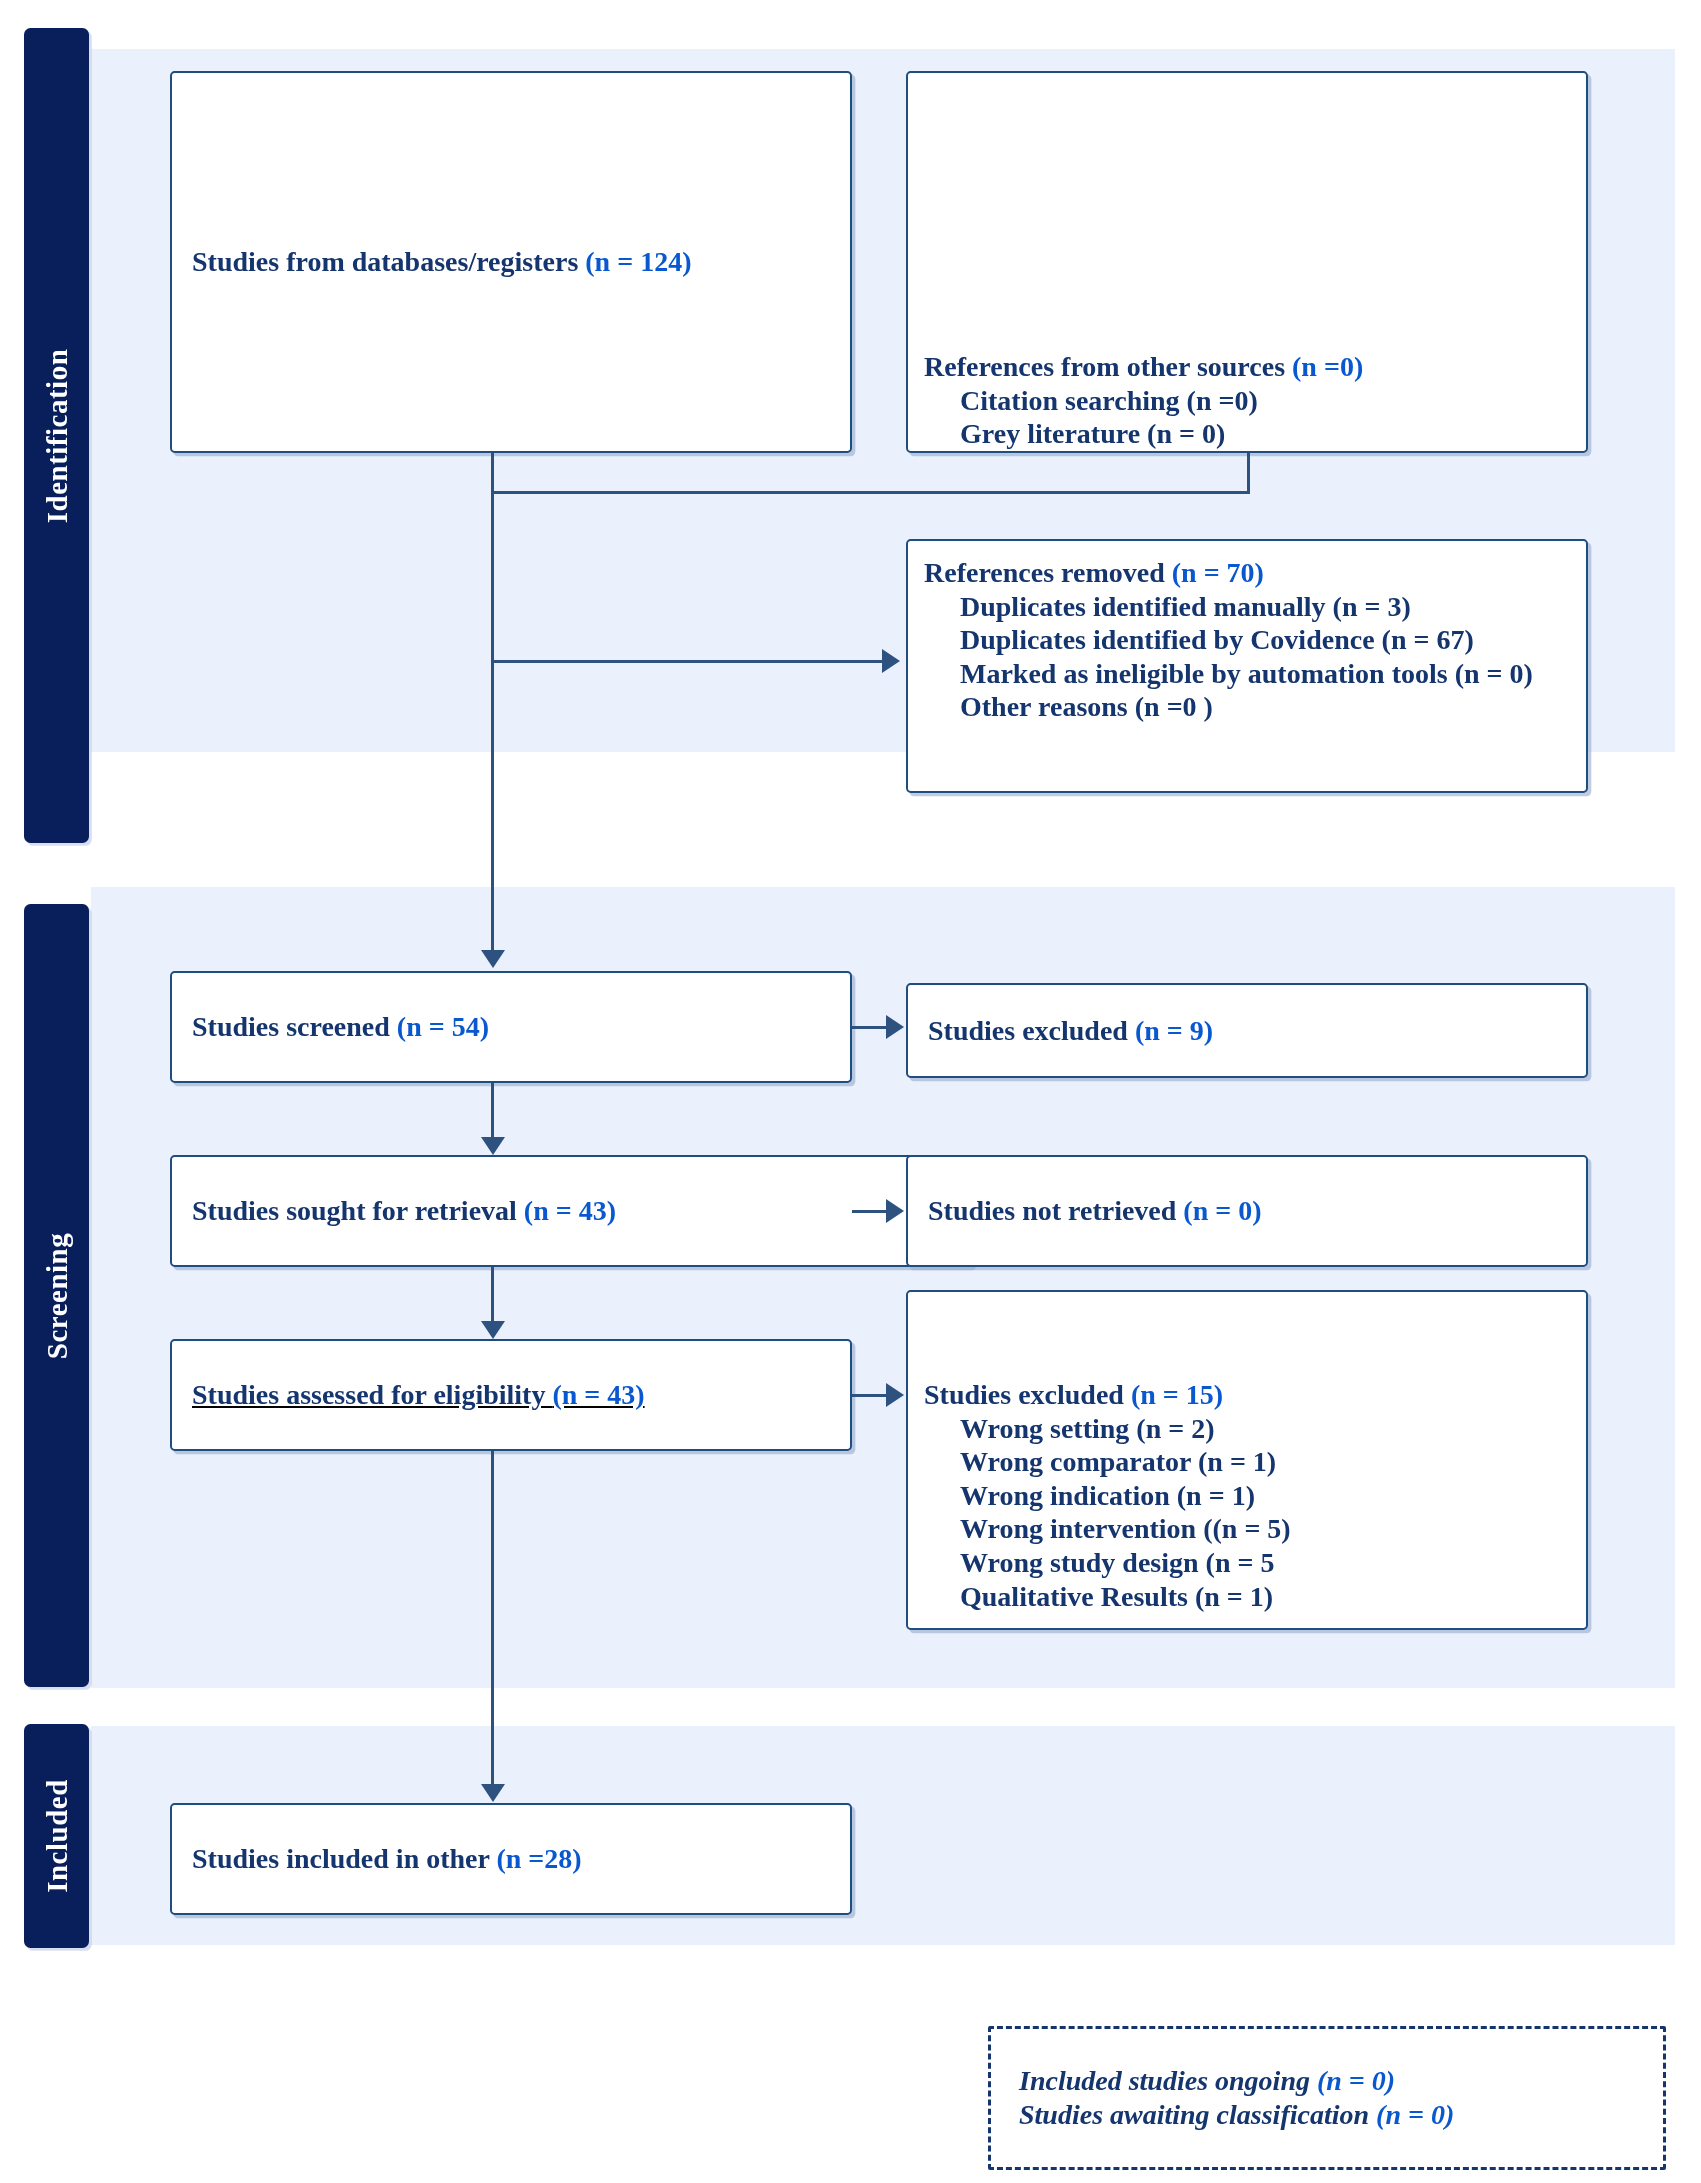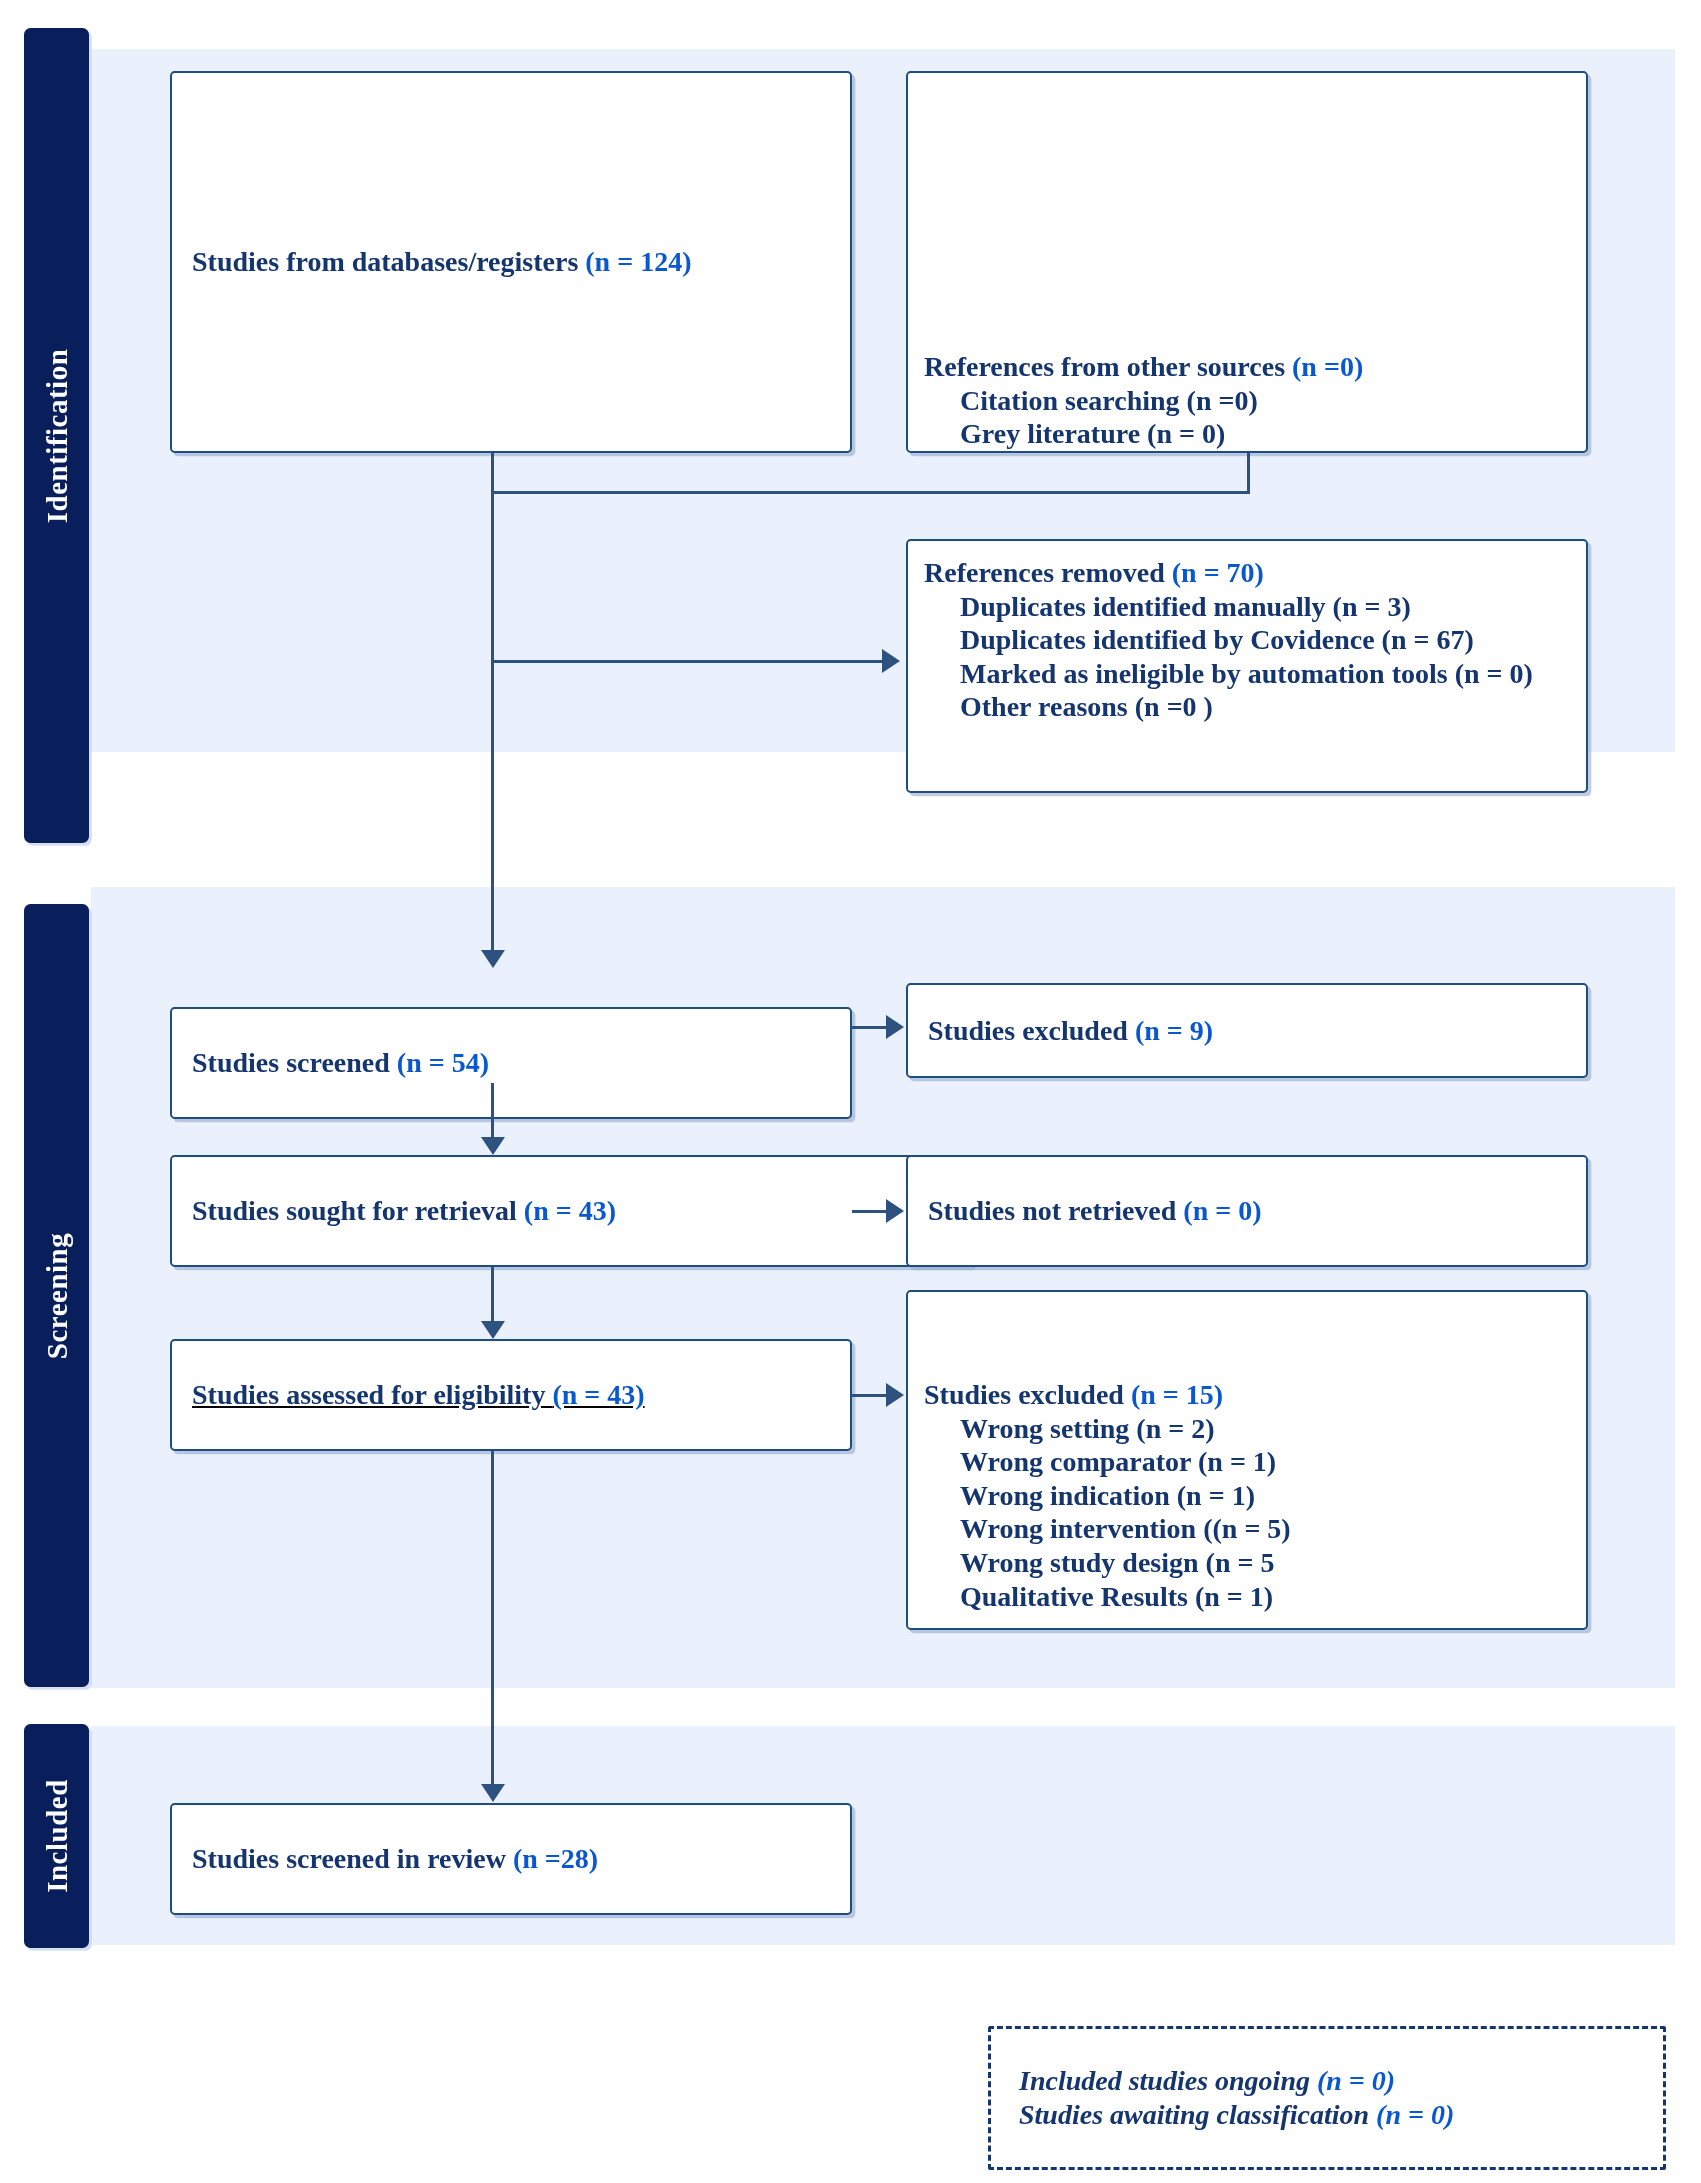"Studies screened (n = 54)" div.box { margin-top: 36px -> none }
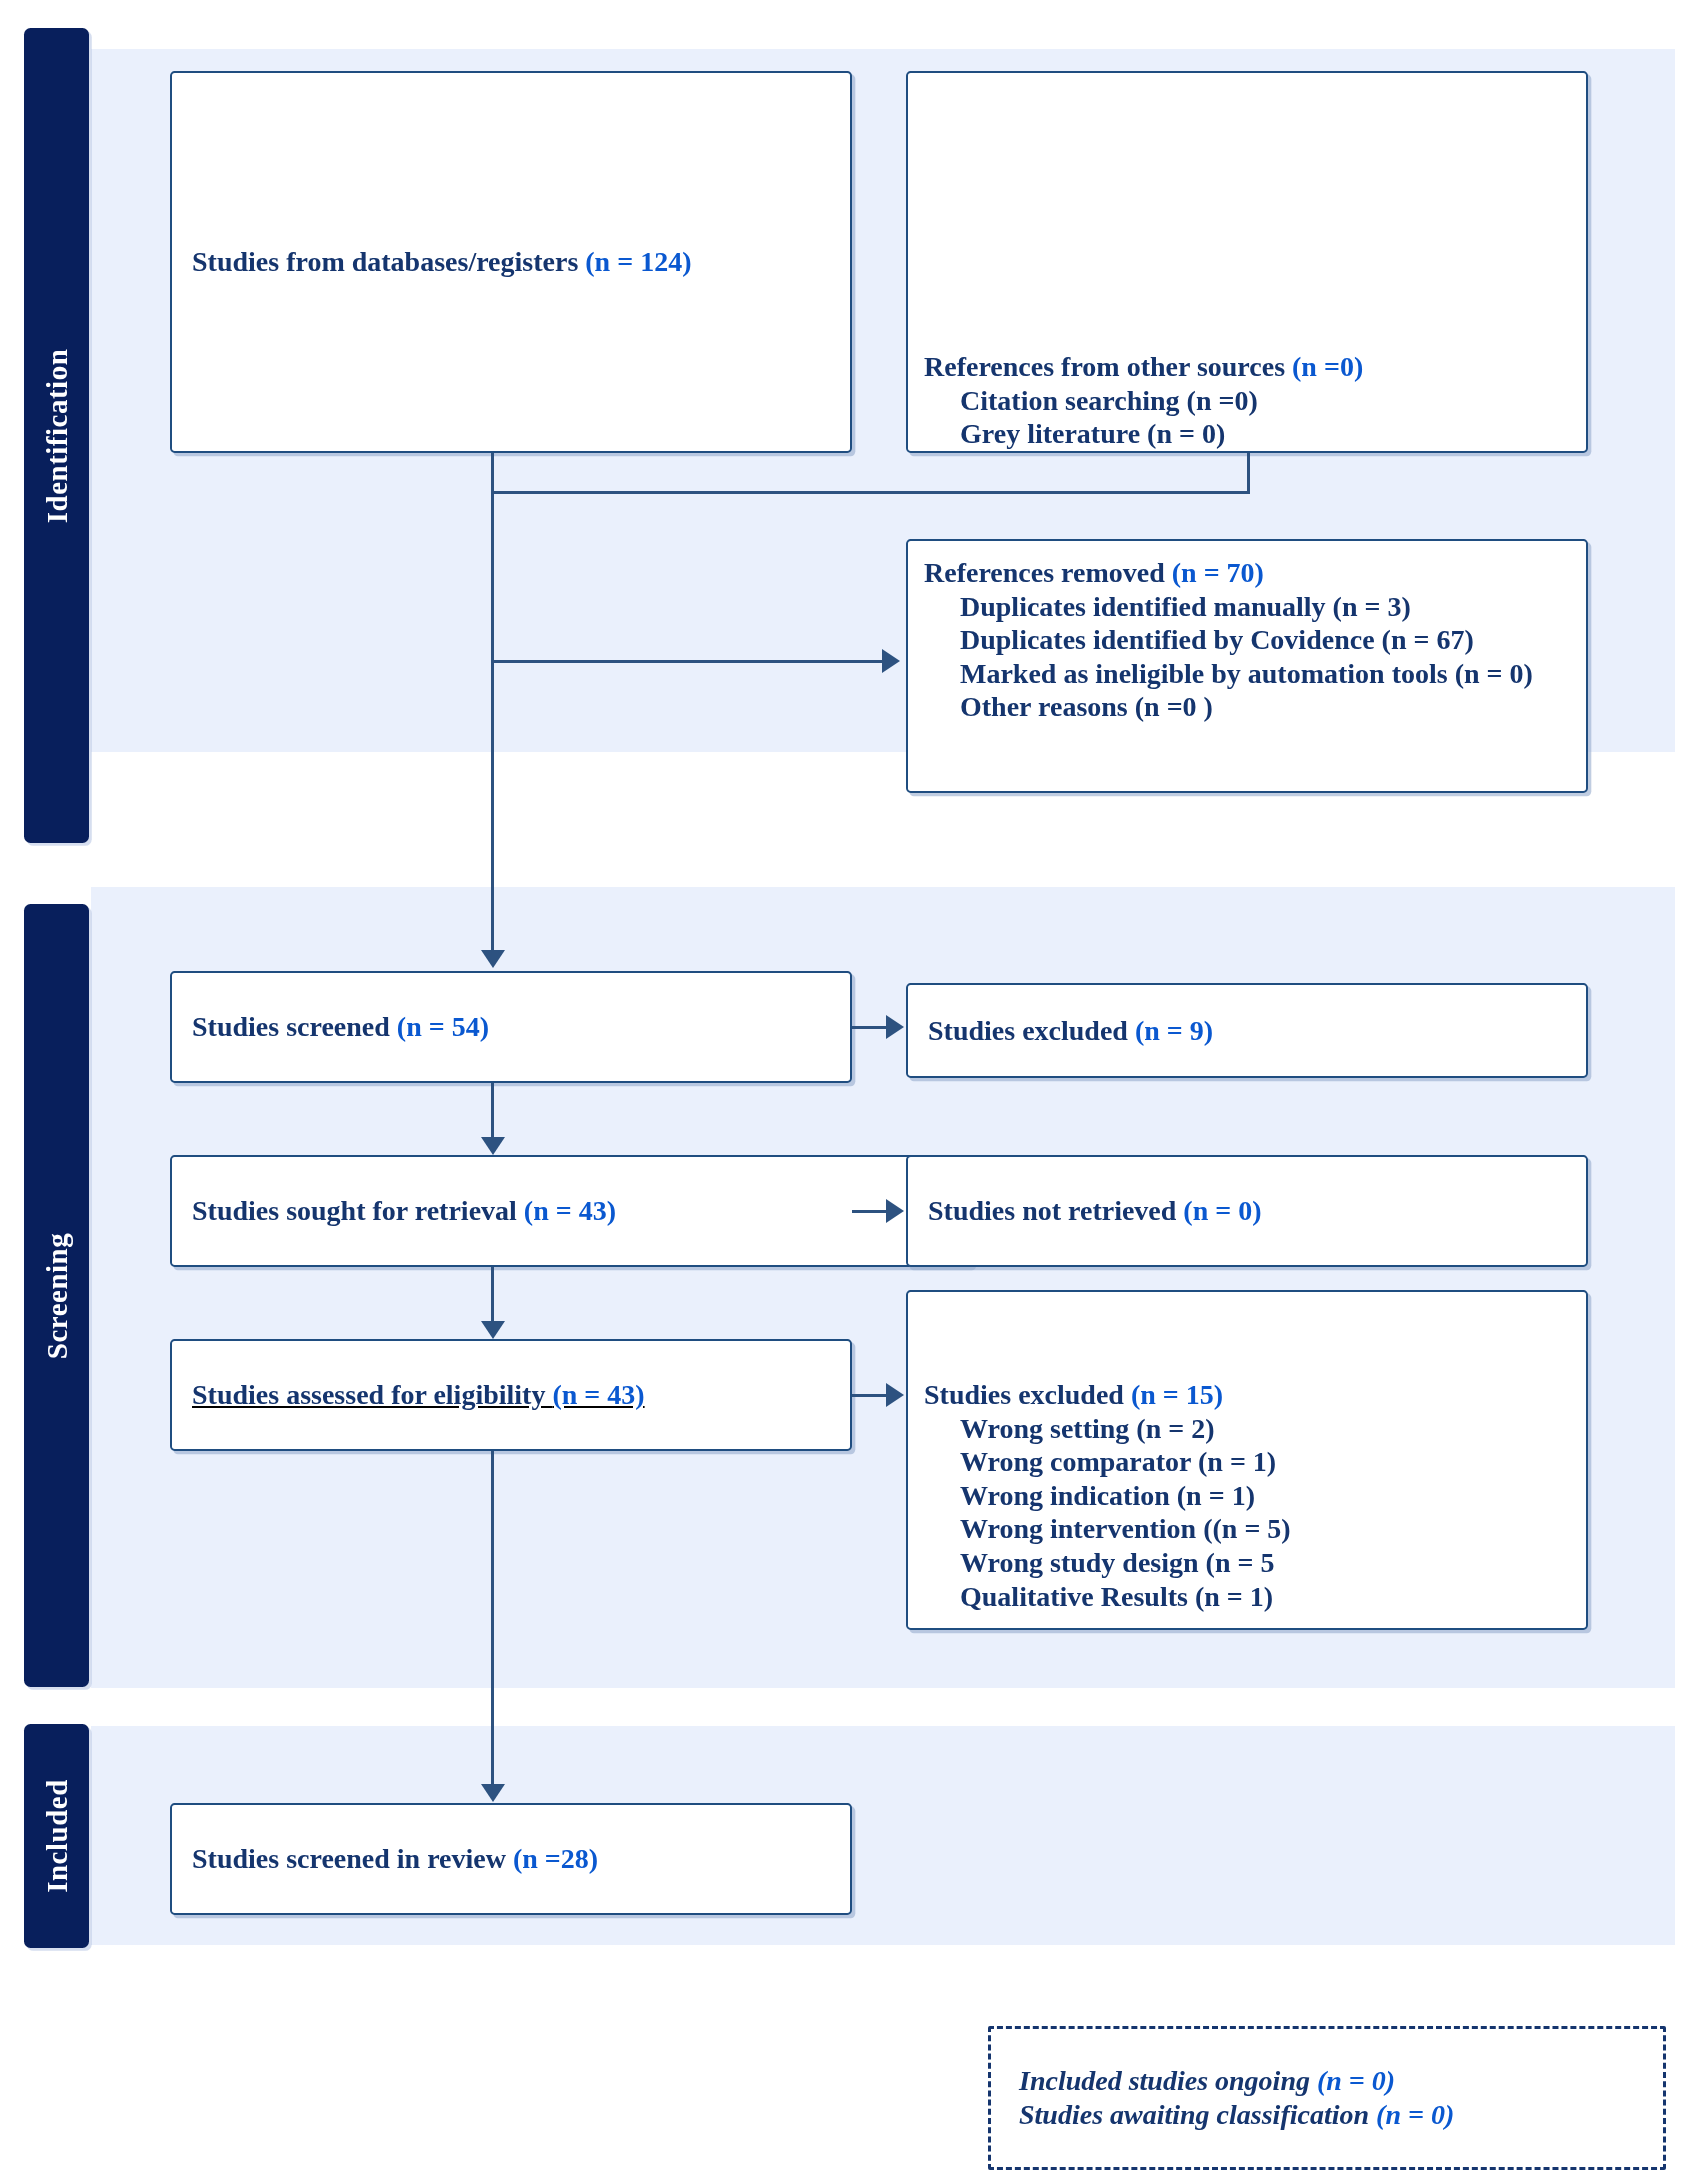"Studies screened in review" span { text: screened in review -> included in other }
